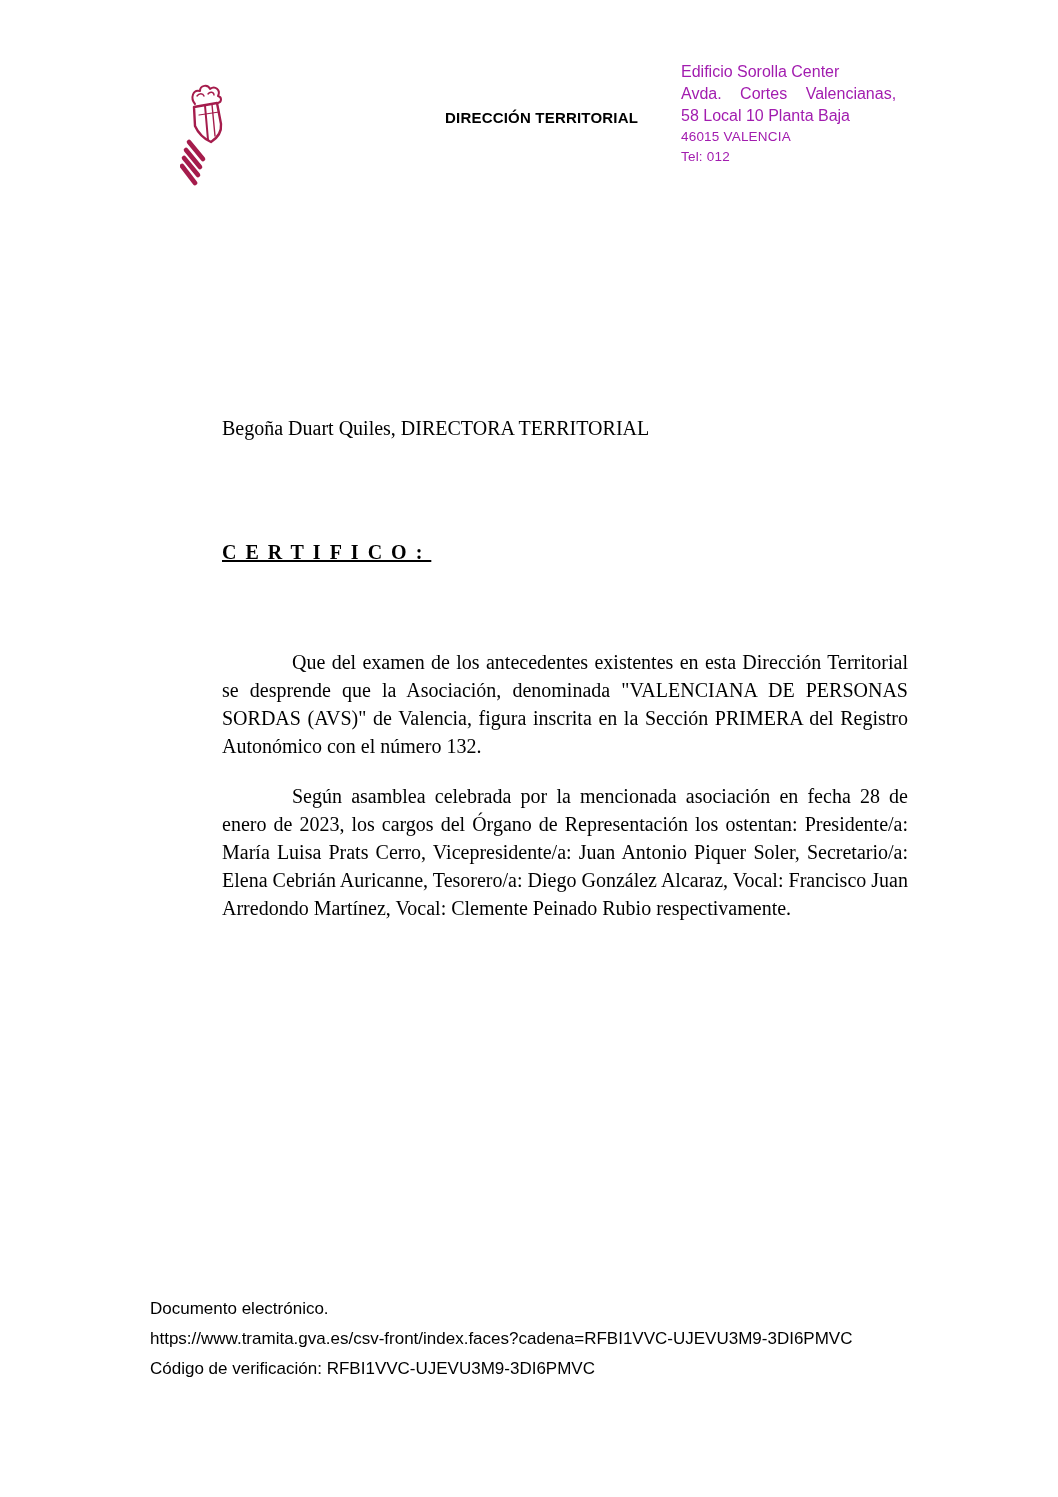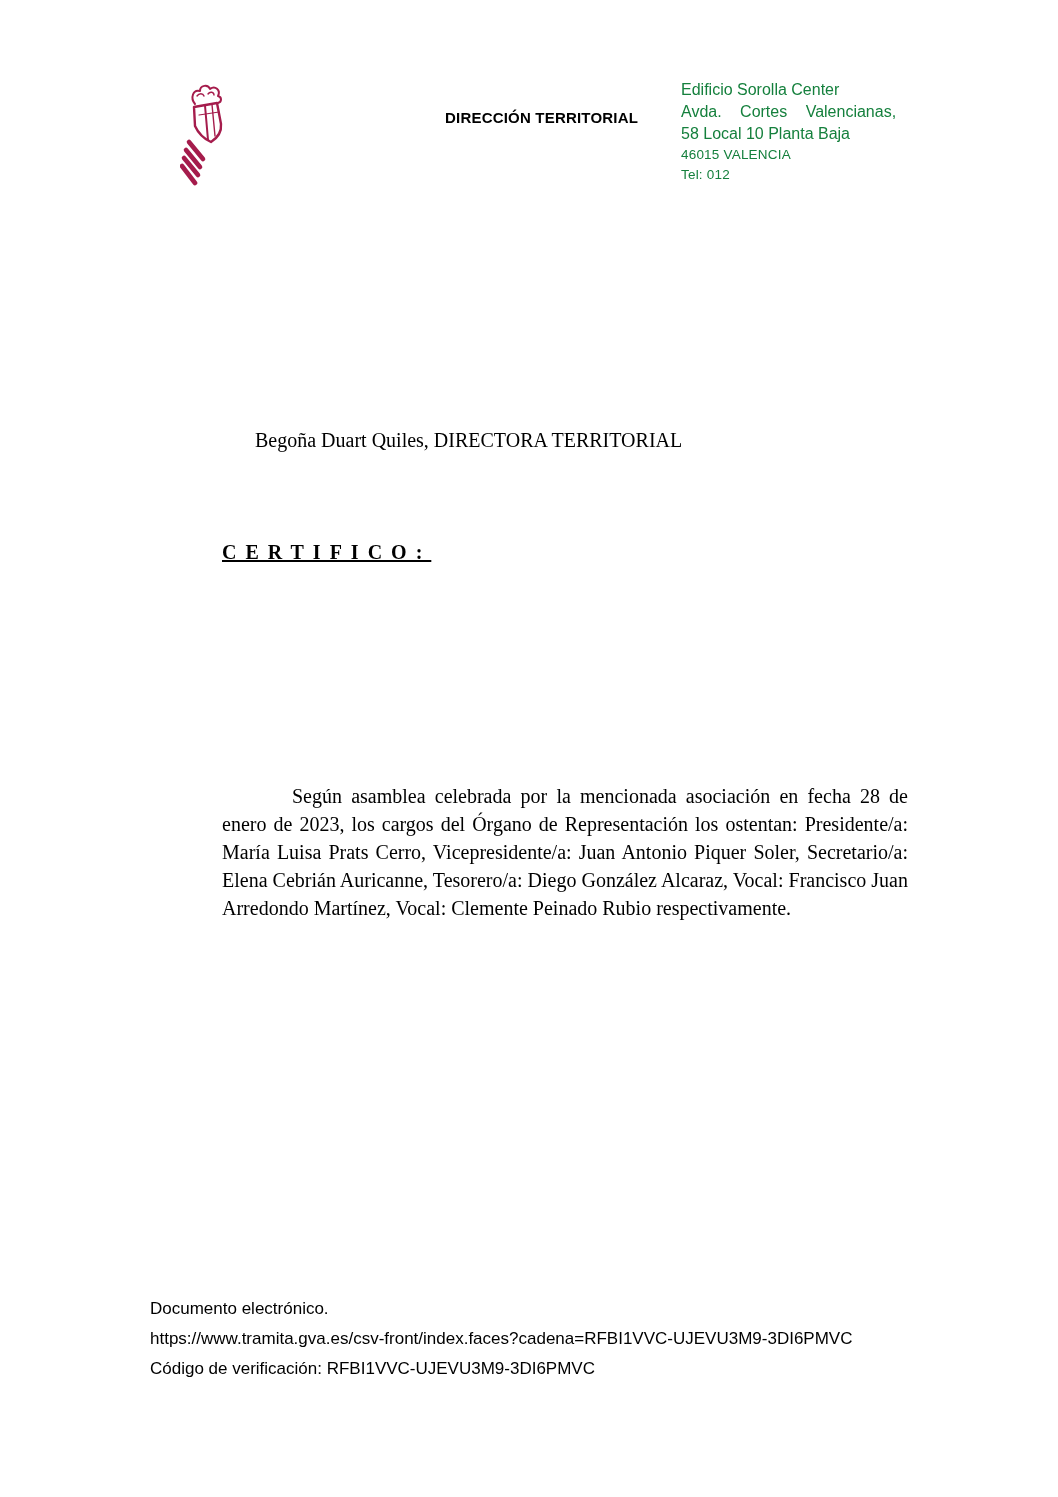"Edificio Sorolla Center" .address { color: #15803d -> #a21caf; top: 79px -> 61px }
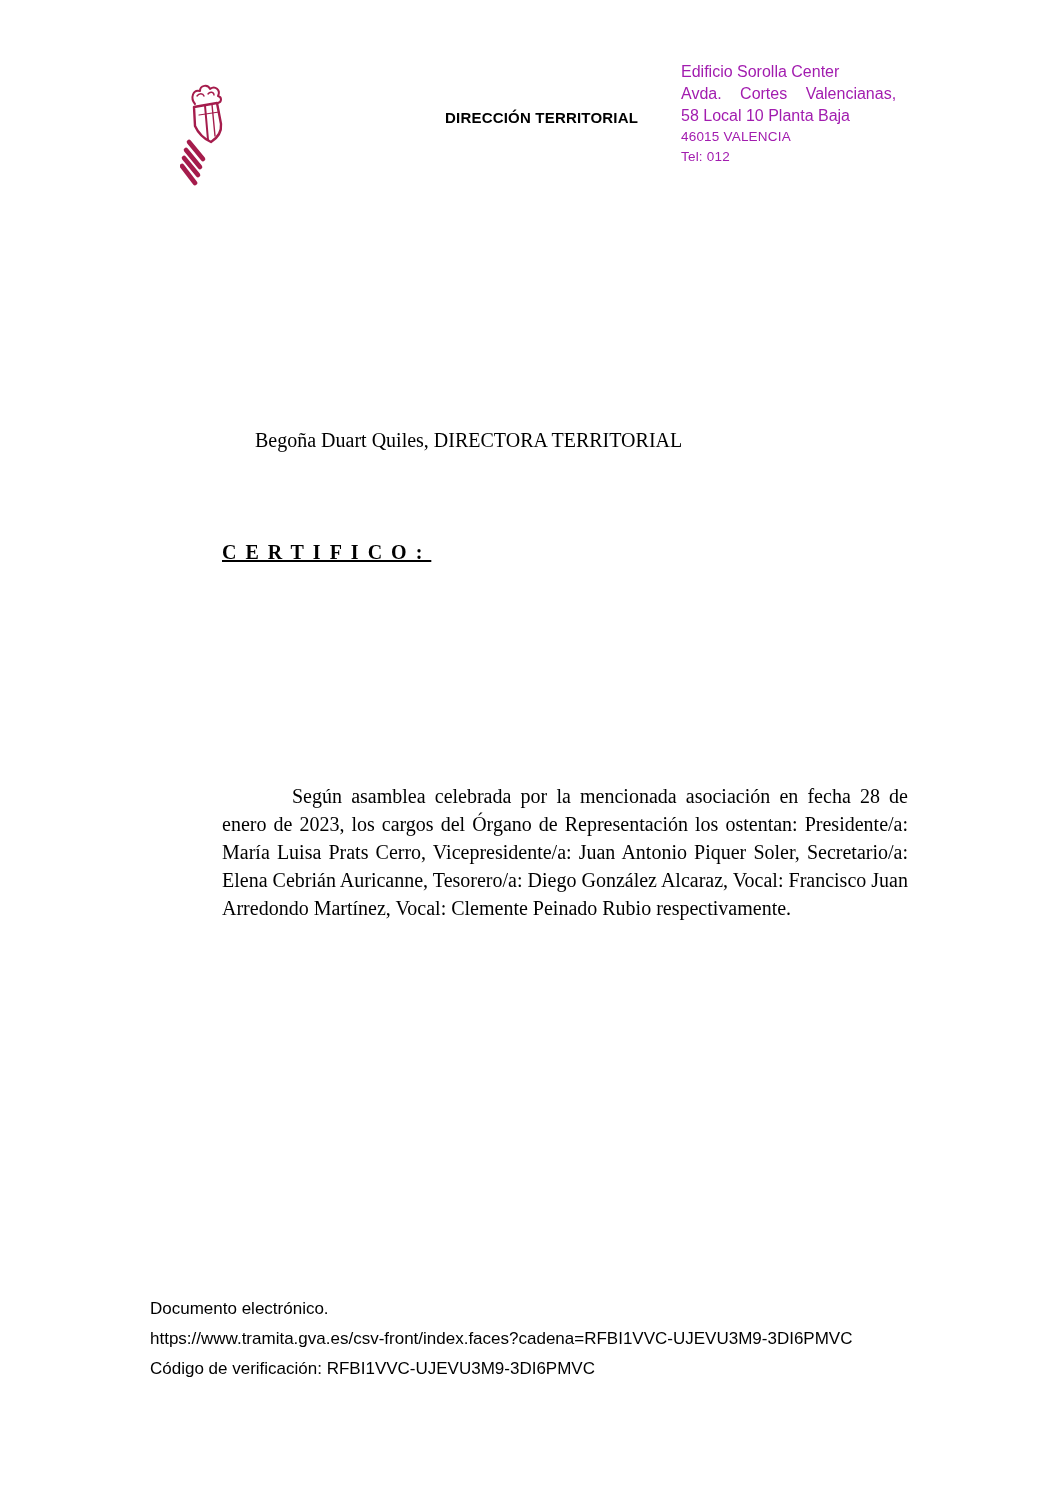"Begoña Duart Quiles, DIRECTORA" .signatory { margin-left: 33px -> none; top: 426px -> 414px }
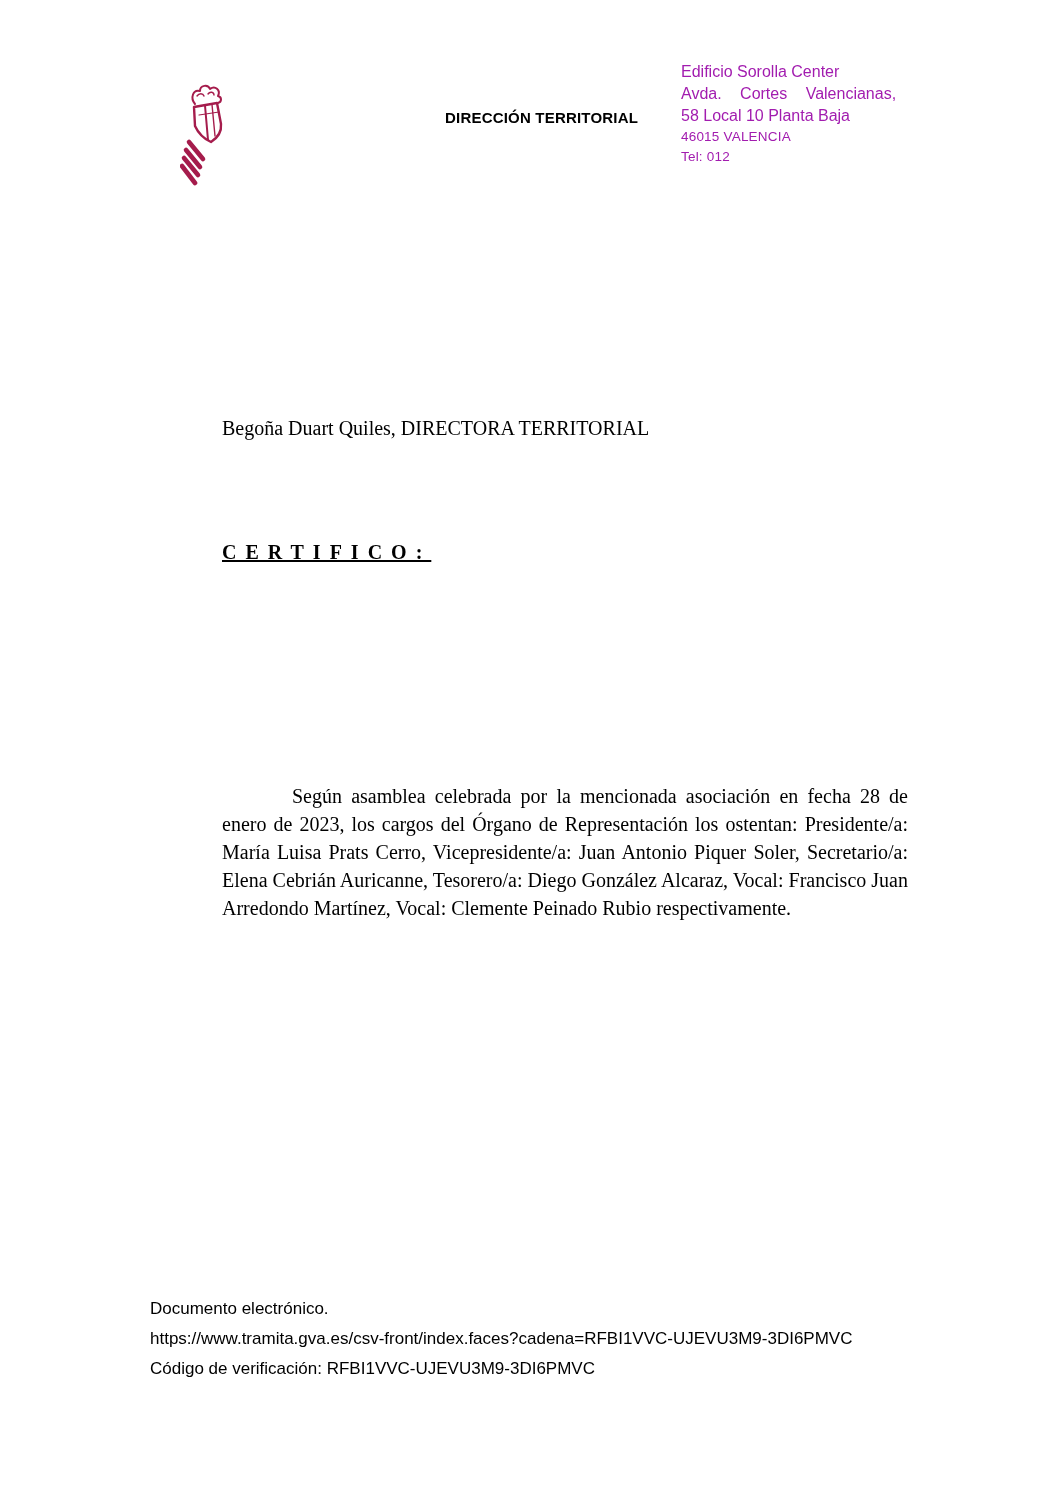"Que del examen de los" p.doc-text { html: none -> <p>Que del examen de los antecedentes existentes en esta Dirección Territorial se desprende que la Asociación, denominada "VALENCIANA DE PERSONAS SORDAS (AVS)" de Valencia, figura inscrita en la Sección PRIMERA del Registro Autonómico con el número 132.</p> }
